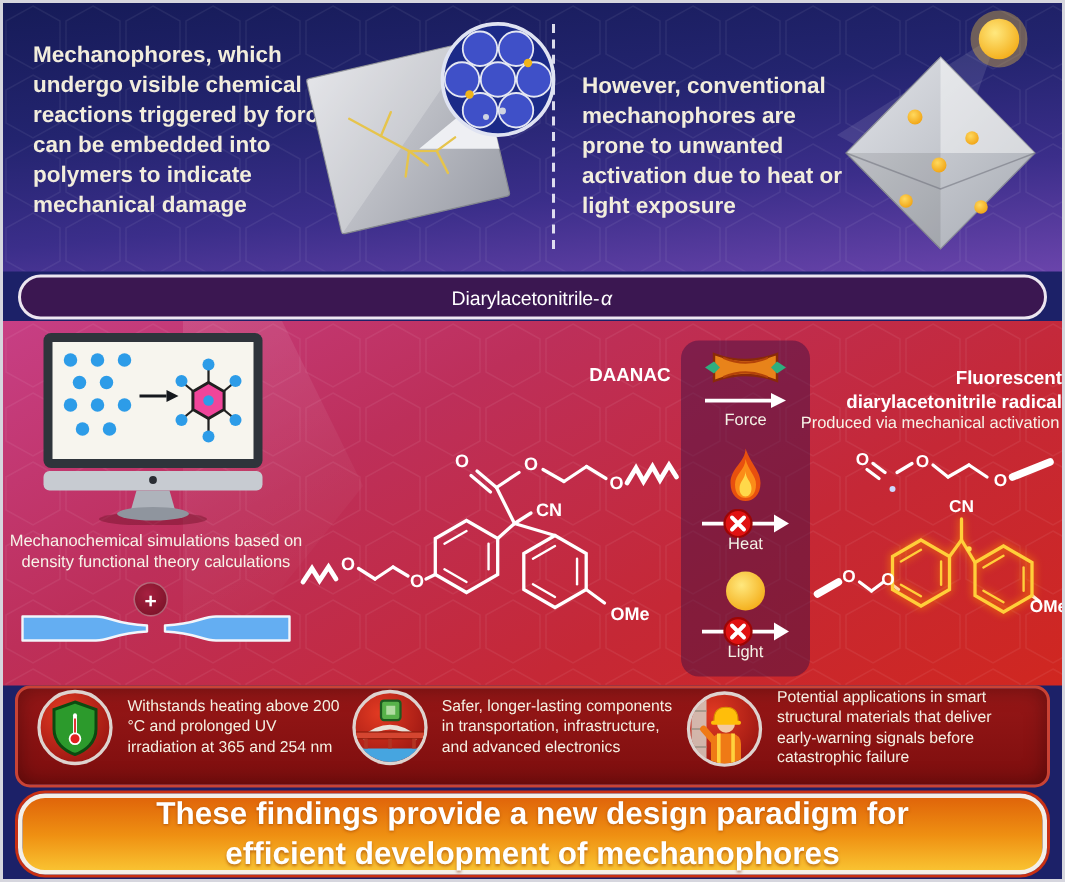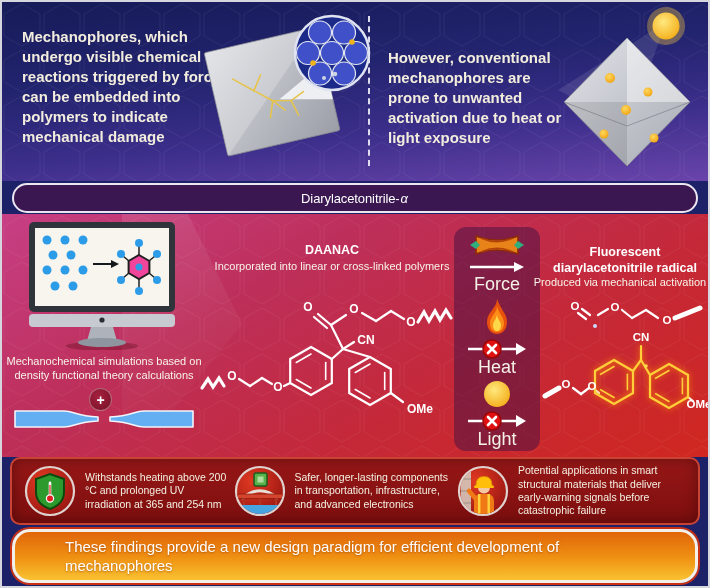"DAANAC" .col-title { text-align: center -> right }
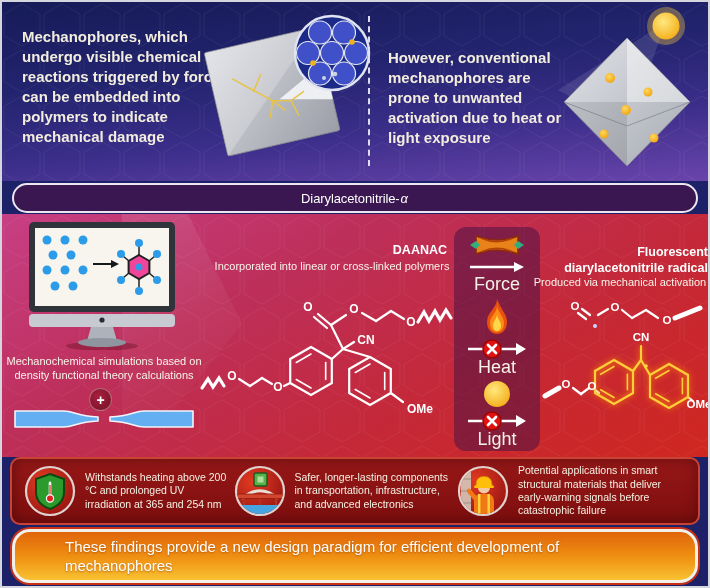"Incorporated into linear or cross-linked" div.caption { html: <div>Incorporated into linear or cross-linked polymers</div> -> none }
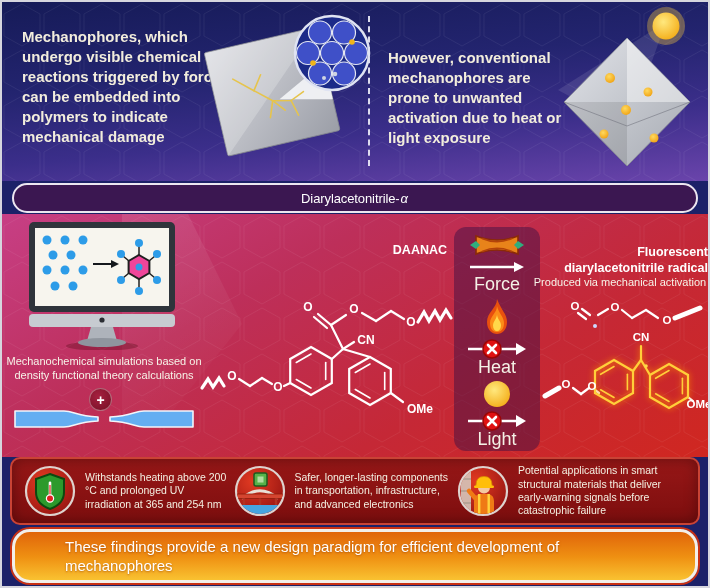"Force" .stim-label { font-size: 18px -> 11px }
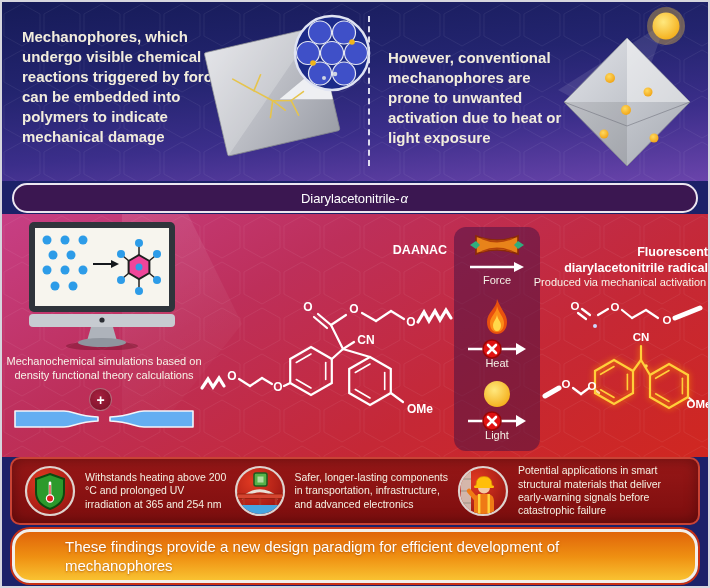"Withstands heating above 200 °C" .benefits-band { align-items: center -> flex-start; padding: 12px 12px -> 0 12px }
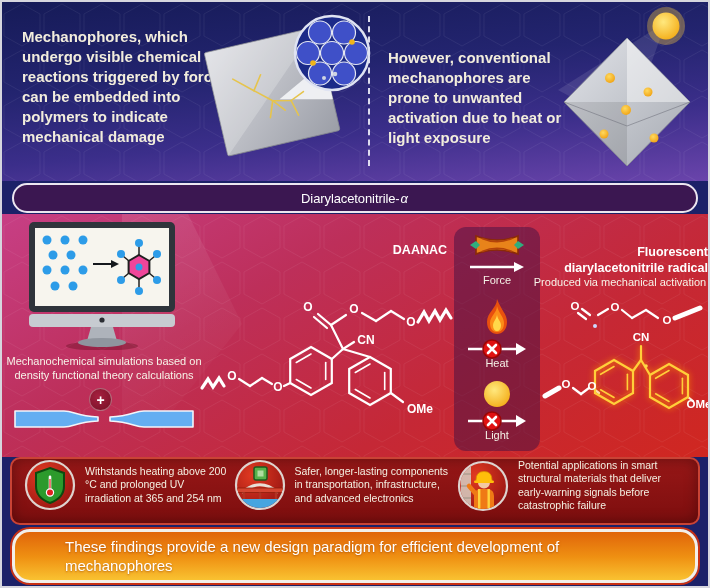"These findings provide a new" .footer-text { font-size: 15px -> 21px; font-weight: 400 -> 700; text-align: none -> center }
